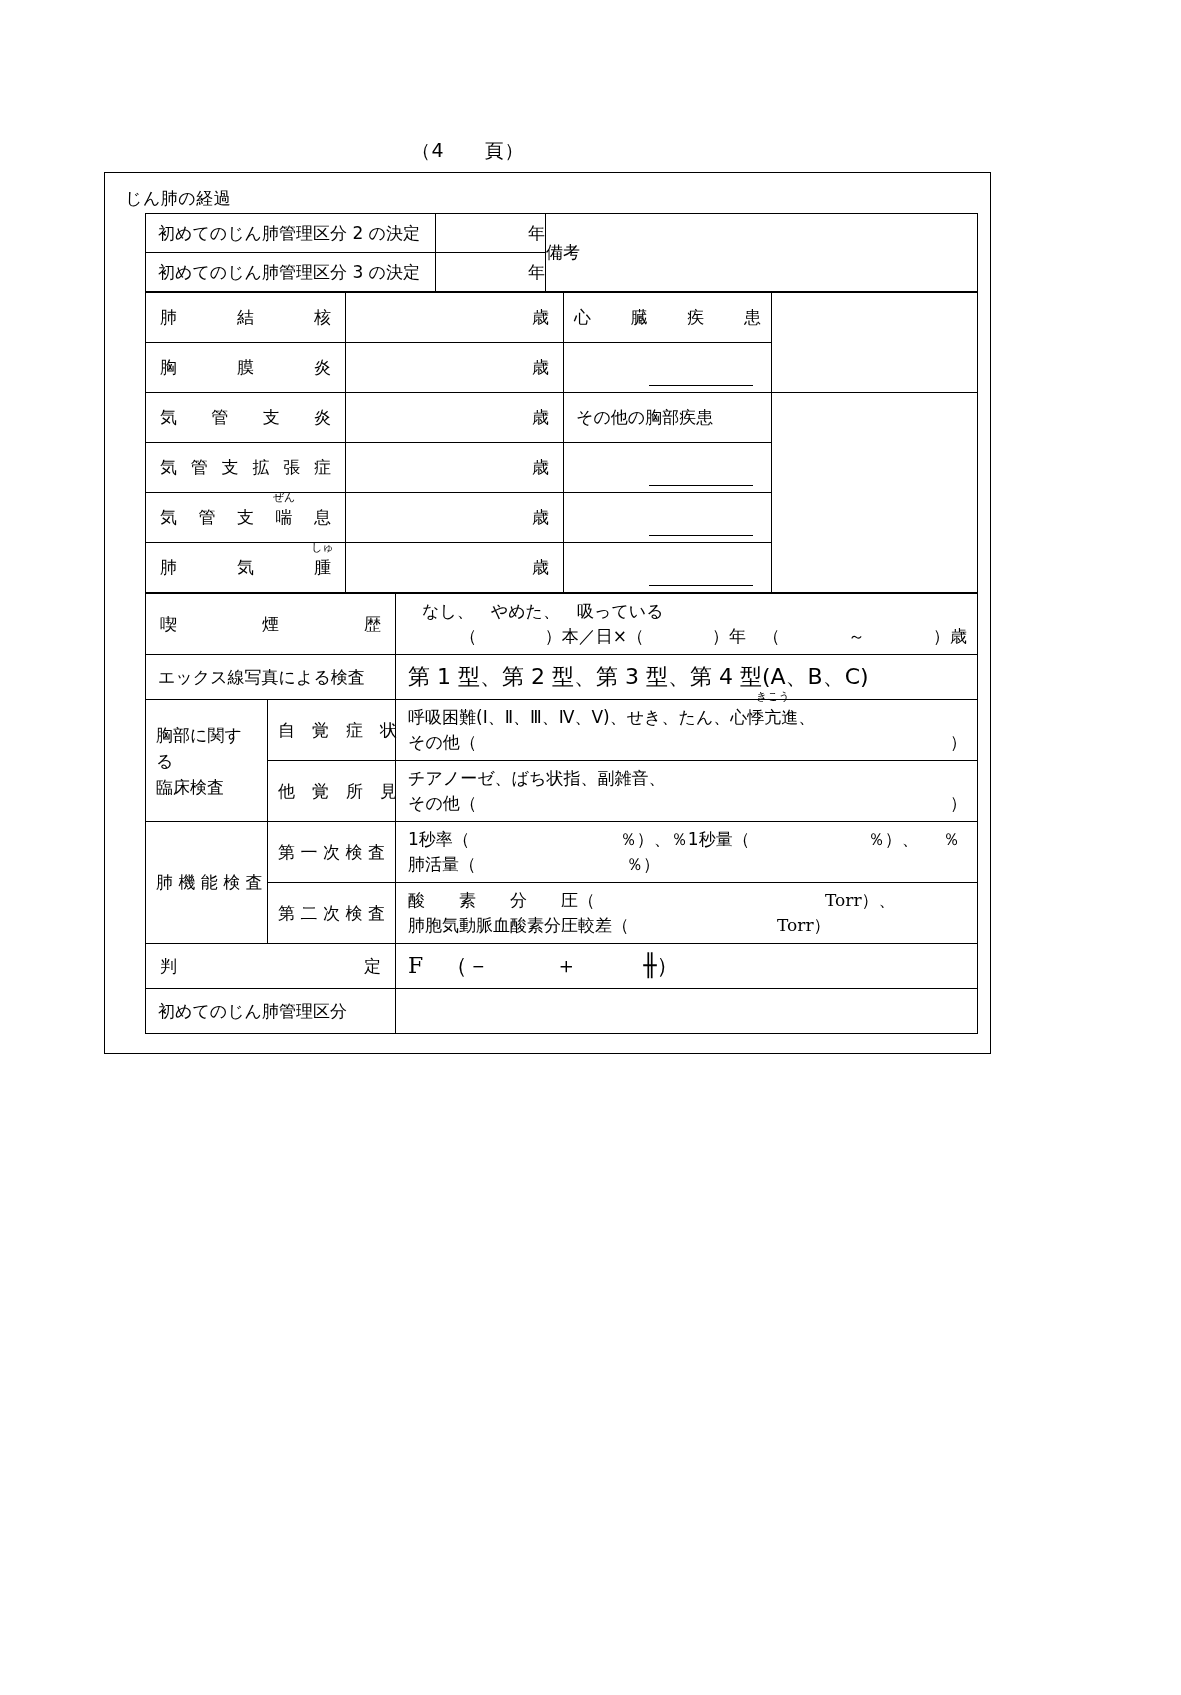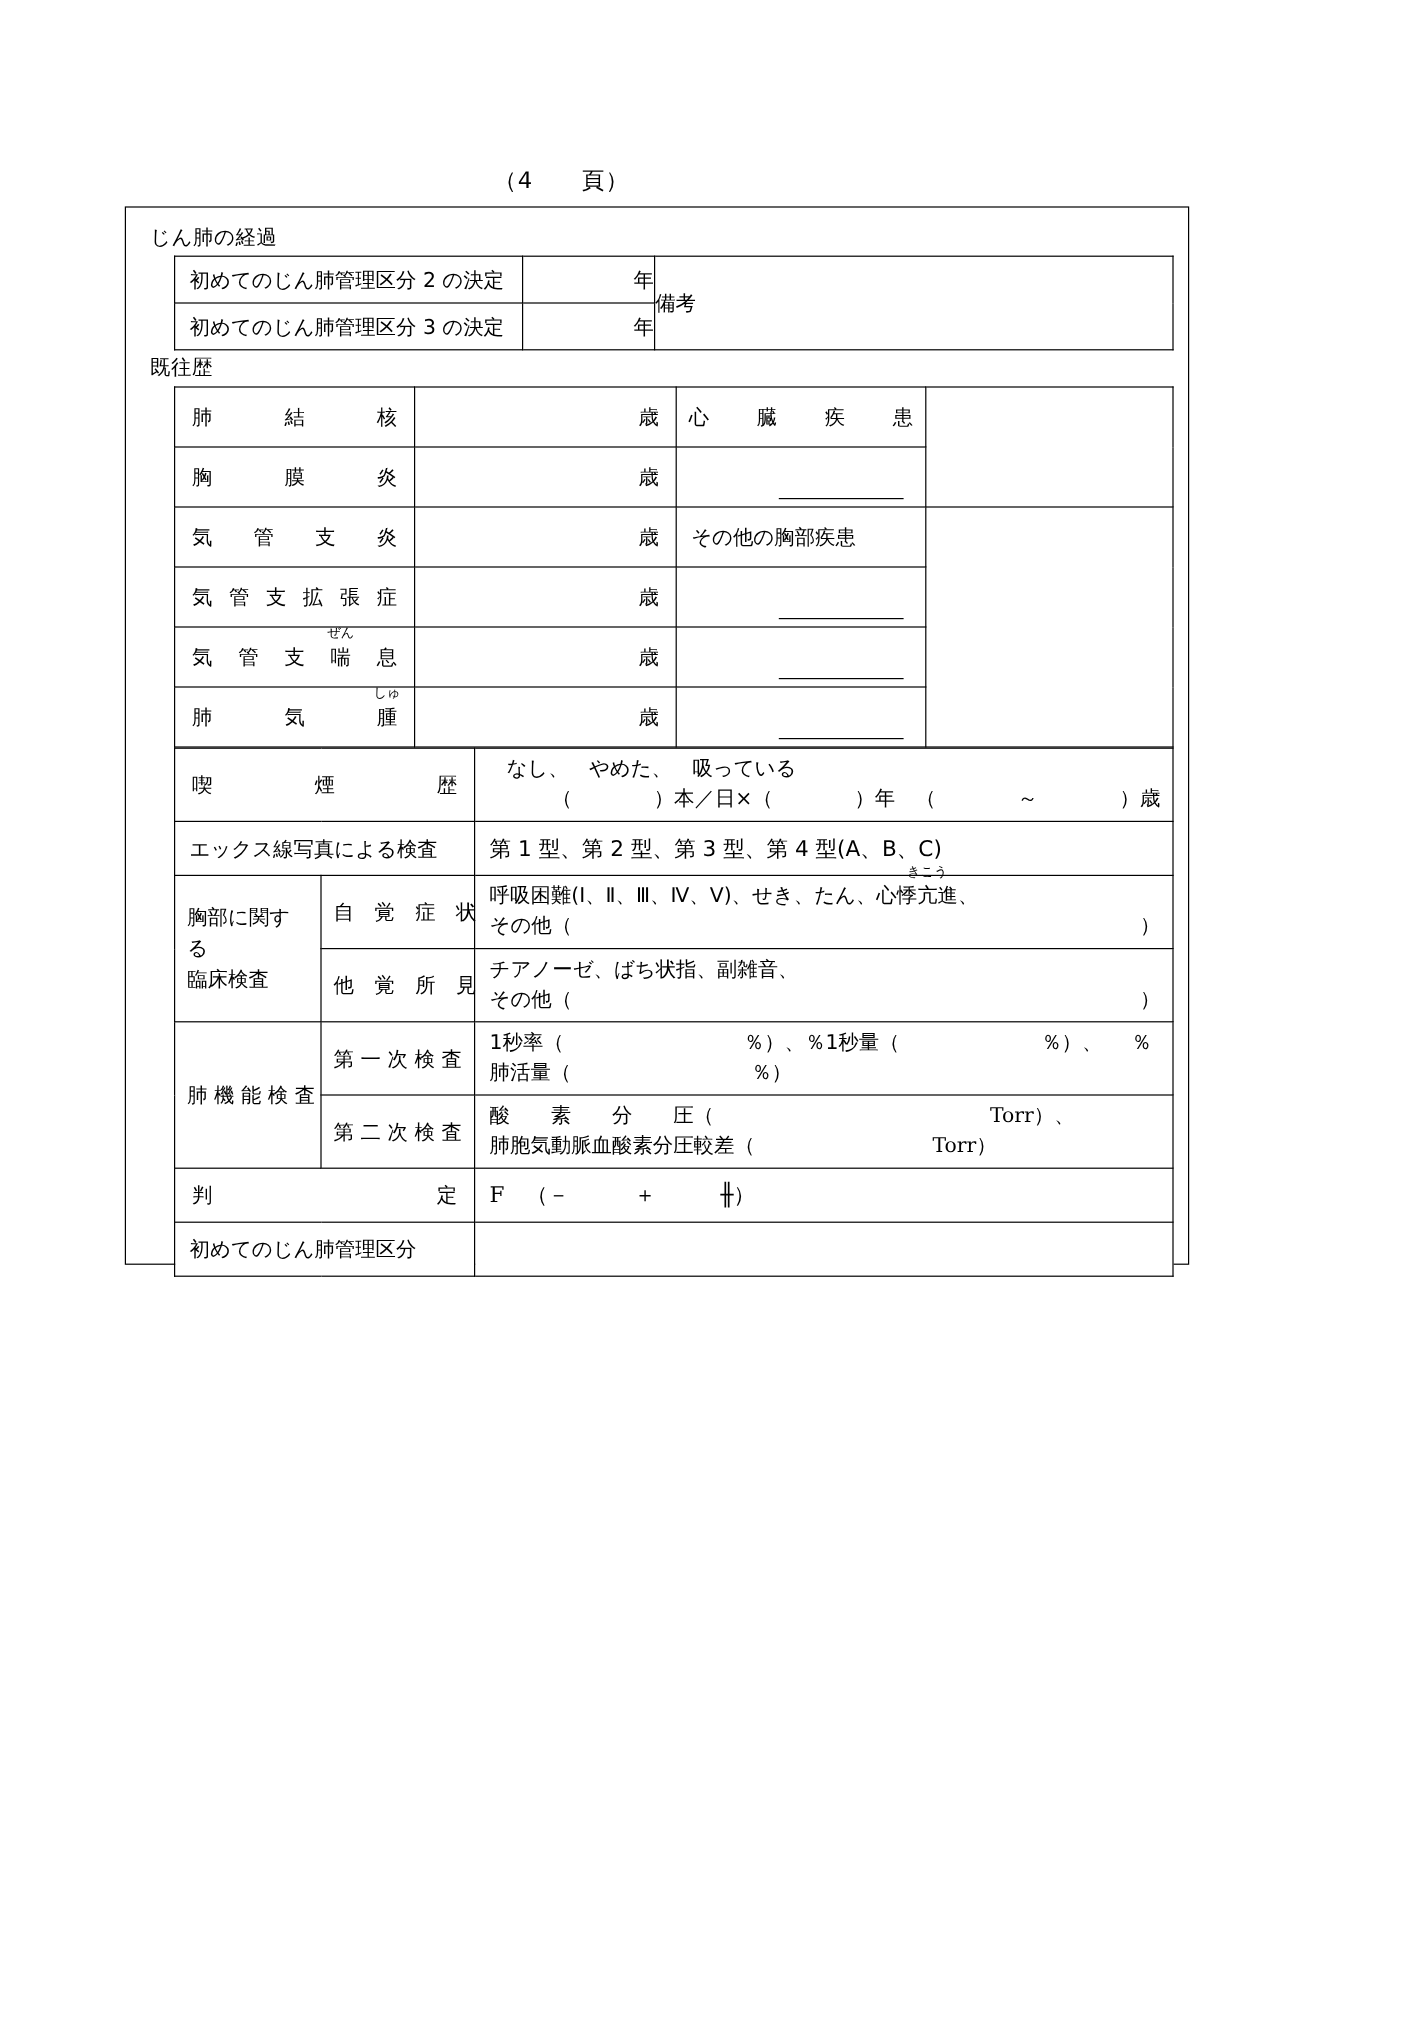"既往歴" div.section-label { html: <div>既往歴</div> -> none }
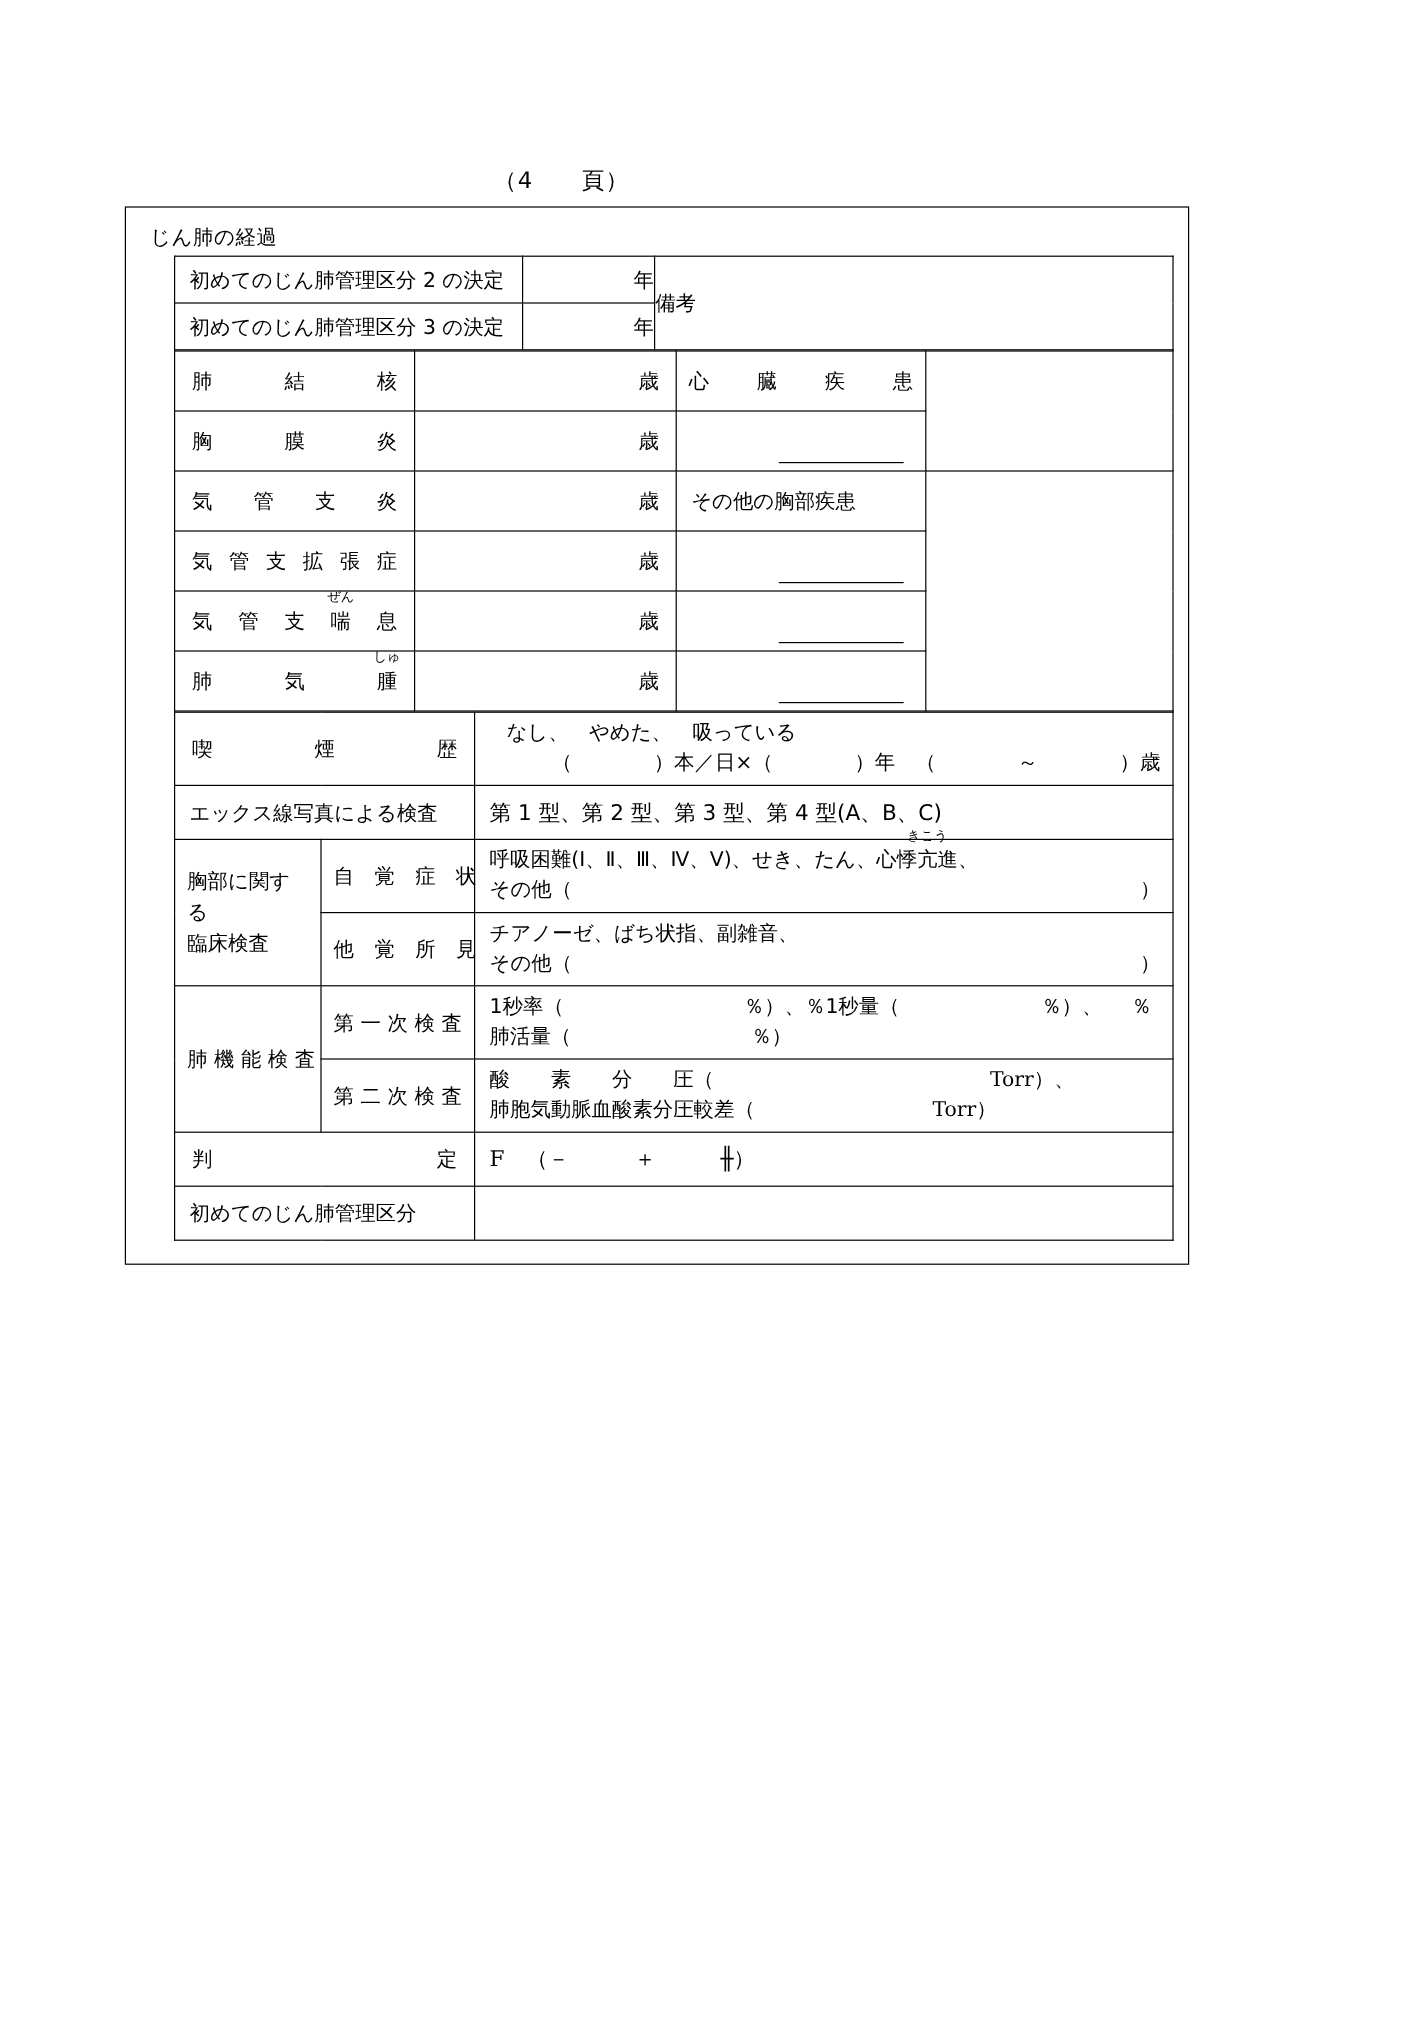"第 1 型、第 2 型、第" .one-line { font-size: 18px -> 22px }
